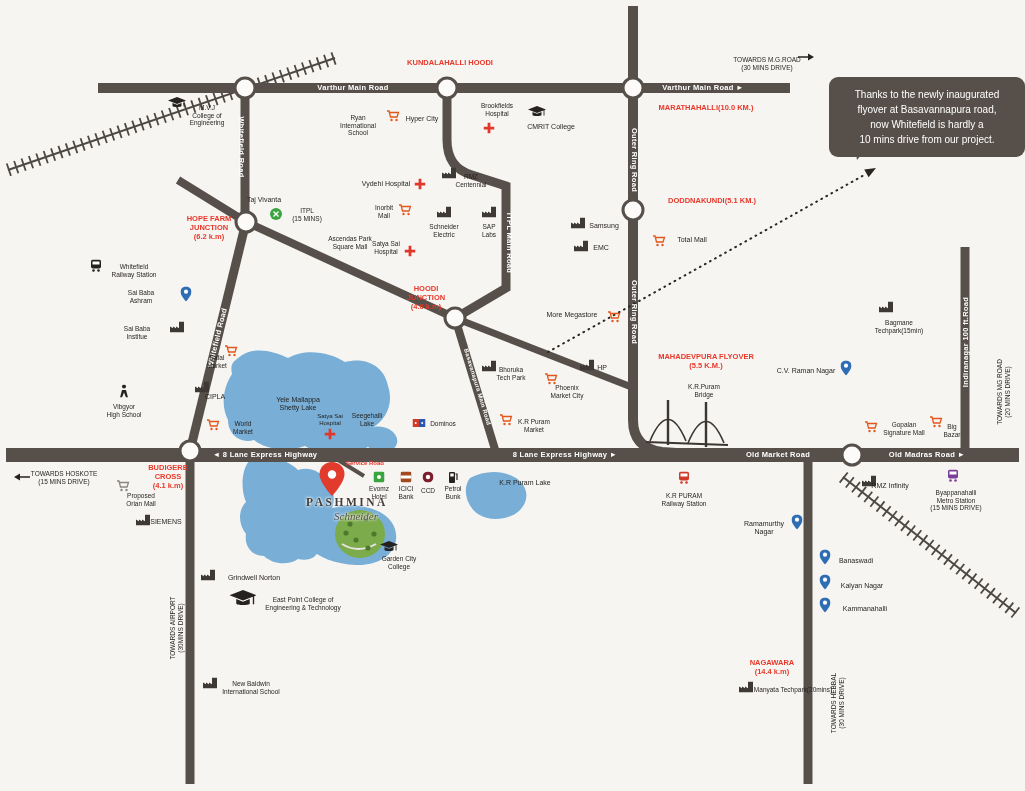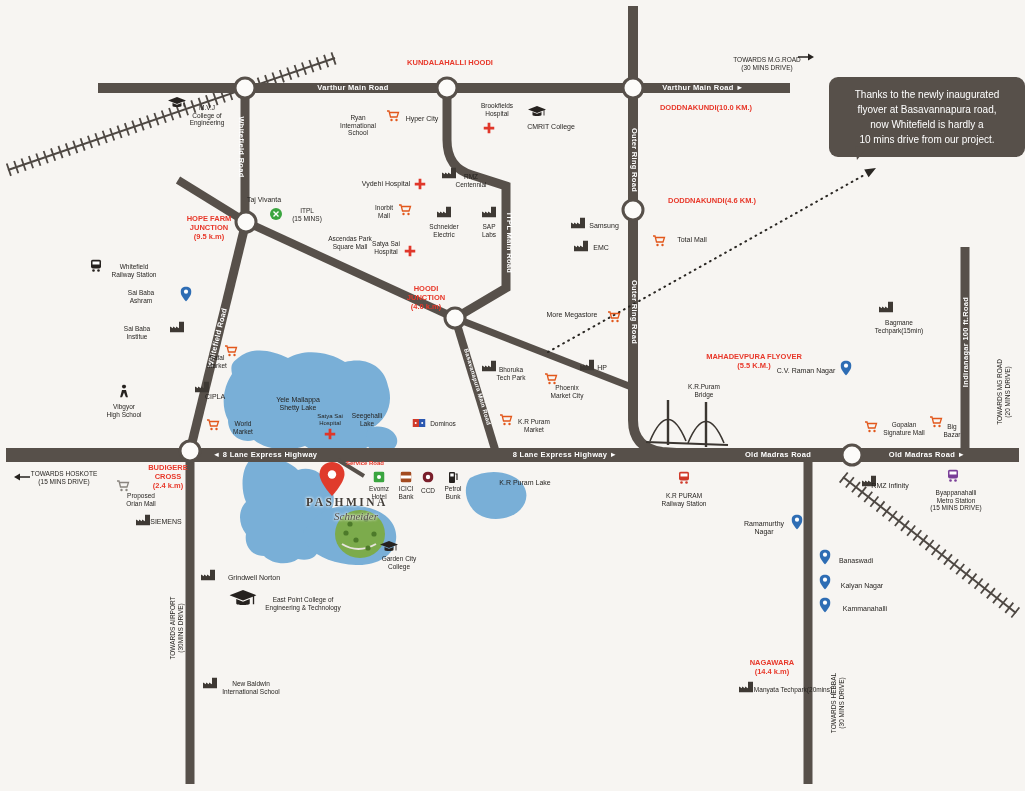"DODDNAKUNDI(10.0 KM.)" div.poi { text: DODDNAKUNDI -> MARATHAHALLI }
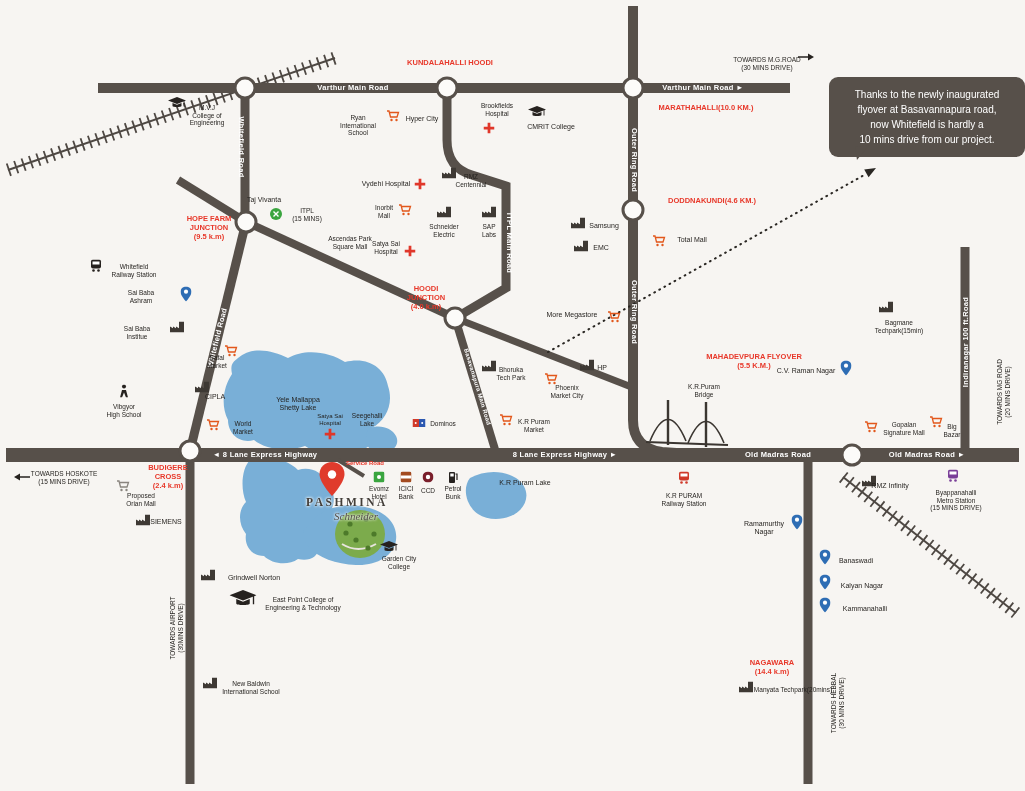"DODDNAKUNDI(4.6 KM.)" div.poi { text: 4.6 -> 5.1 }
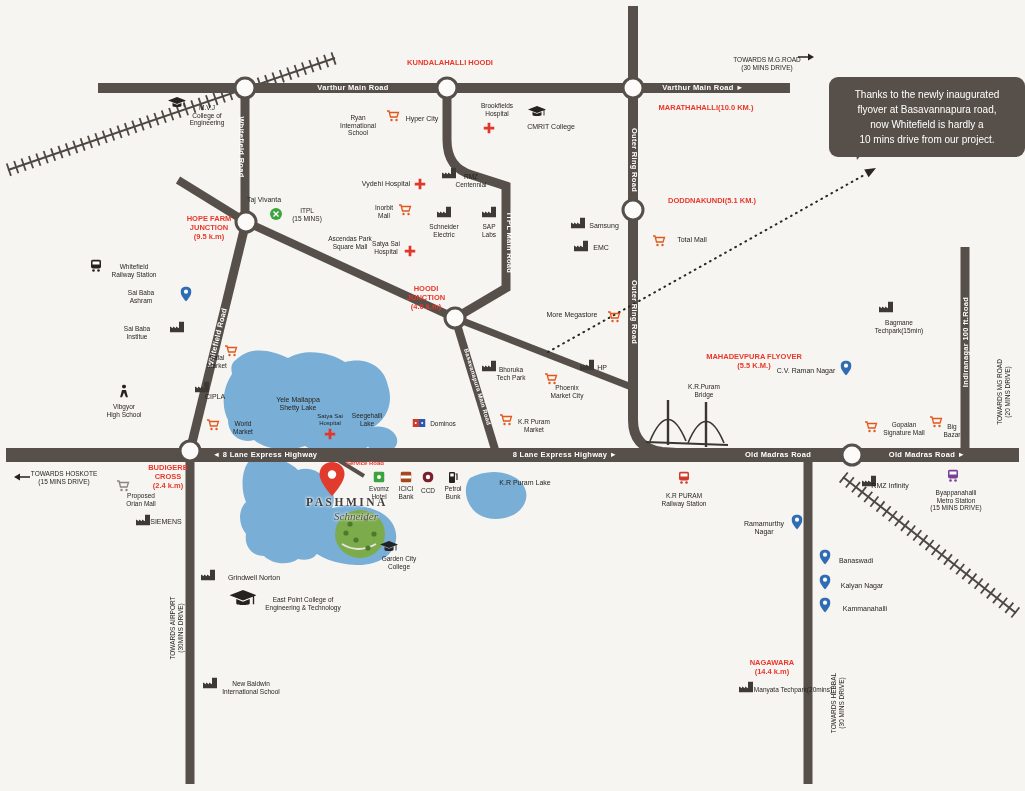"HOPE FARM" div.poi { text: 9.5 -> 6.2 }
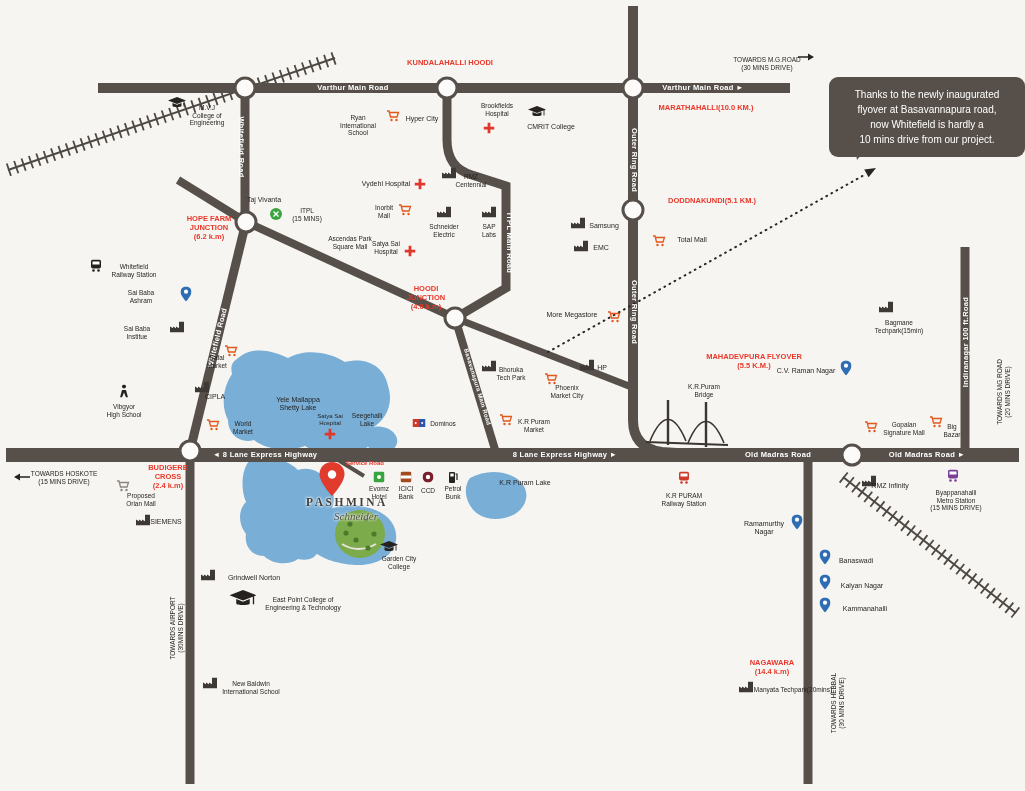"MAHADEVPURA FLYOVER" div.poi { margin-left: 48px -> none }
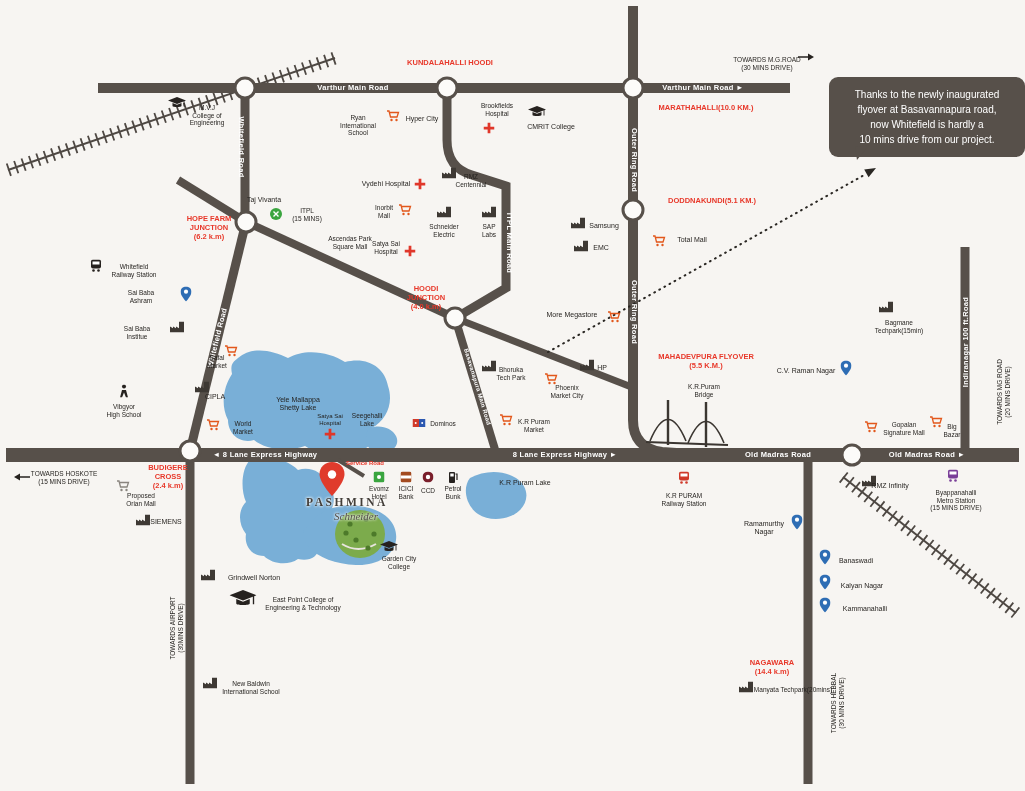"Old Madras Road" div.poi { text: Madras -> Market }
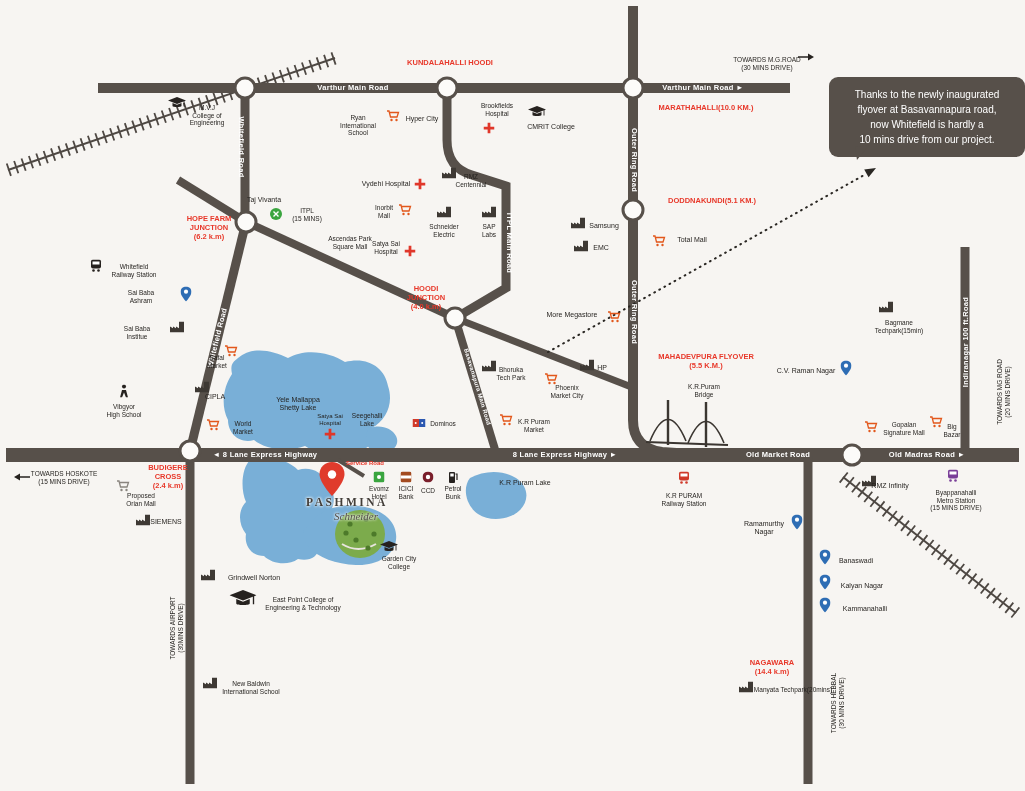"BUDIGERE" div.poi { text: 2.4 -> 4.1 }
